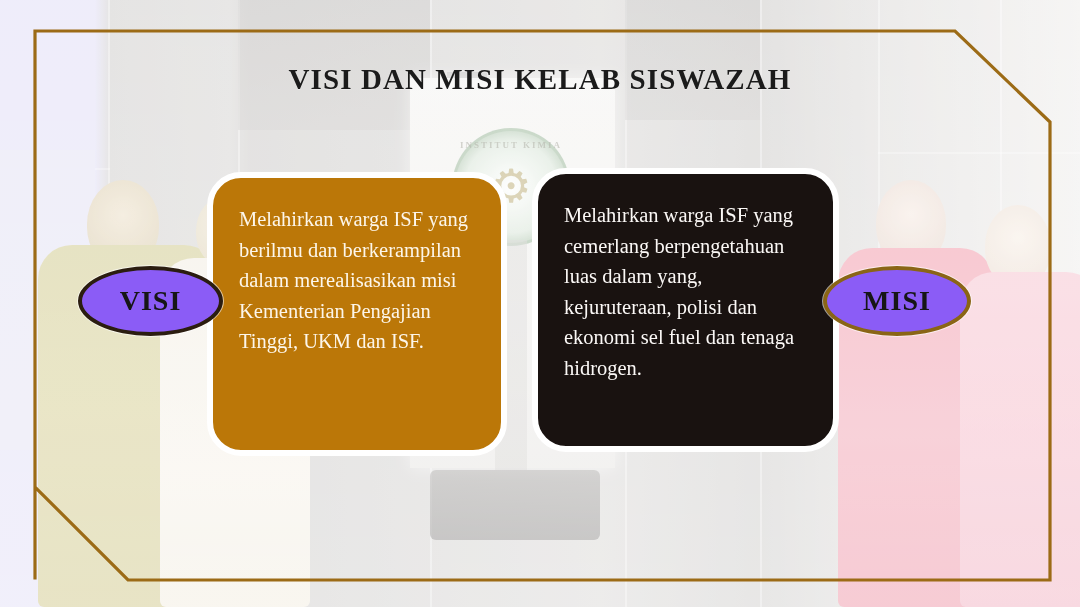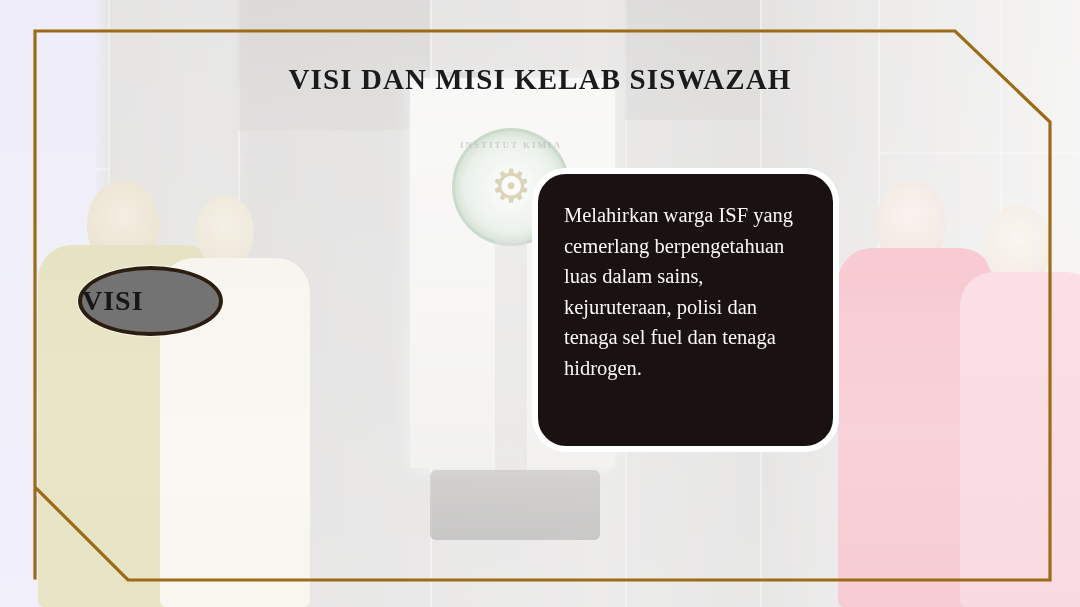"Melahirkan warga ISF yang berilmu" div.card { html: none -> <div> <p>Melahirkan warga ISF yang berilmu dan berkerampilan dalam merealisasikan misi Kementerian Pengajian Tinggi, UKM dan ISF.</p> </div> }
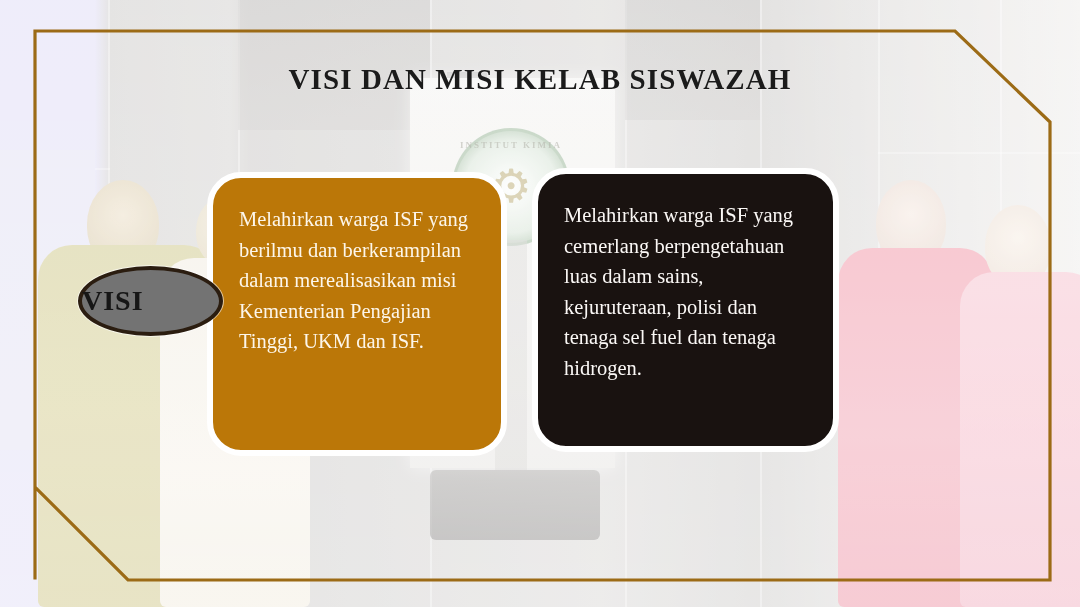"Melahirkan warga ISF yang cemerlang" p { text: sains, kejuruteraan, polisi dan tenaga -> yang, kejuruteraan, polisi dan ekonomi }
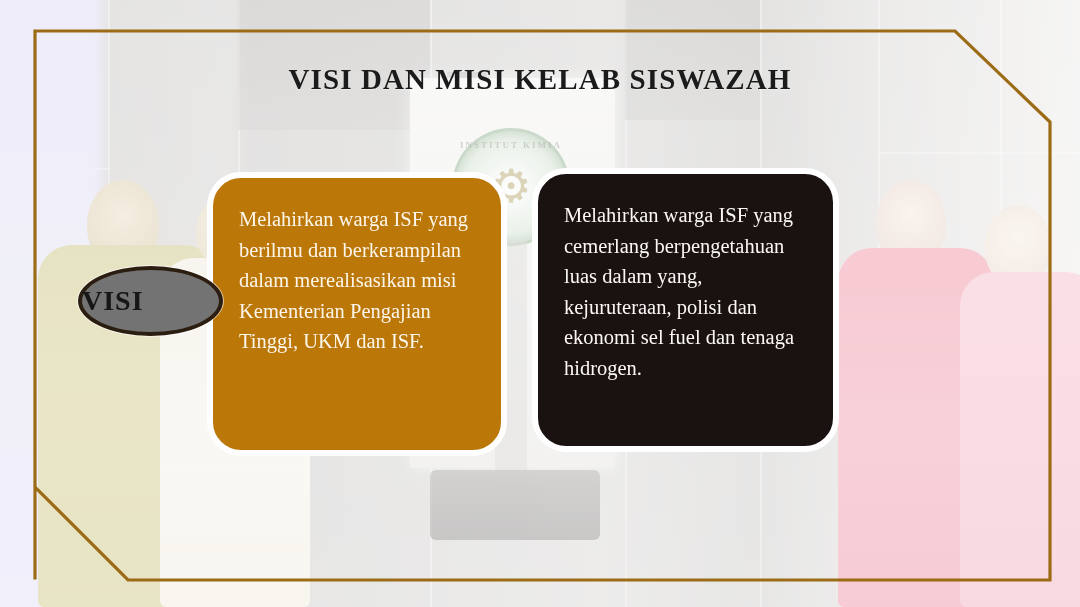"VISI" .badge { background: #737373 -> #8b5cf6; justify-content: none -> center }
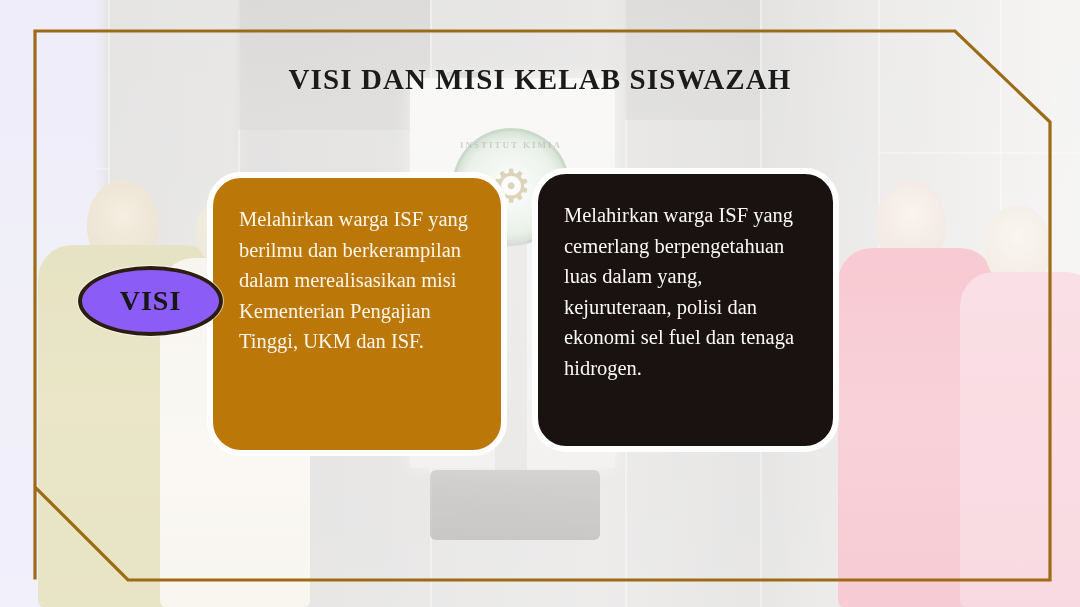"MISI" div.badge { html: none -> <div> <span>MISI</span> </div> }
